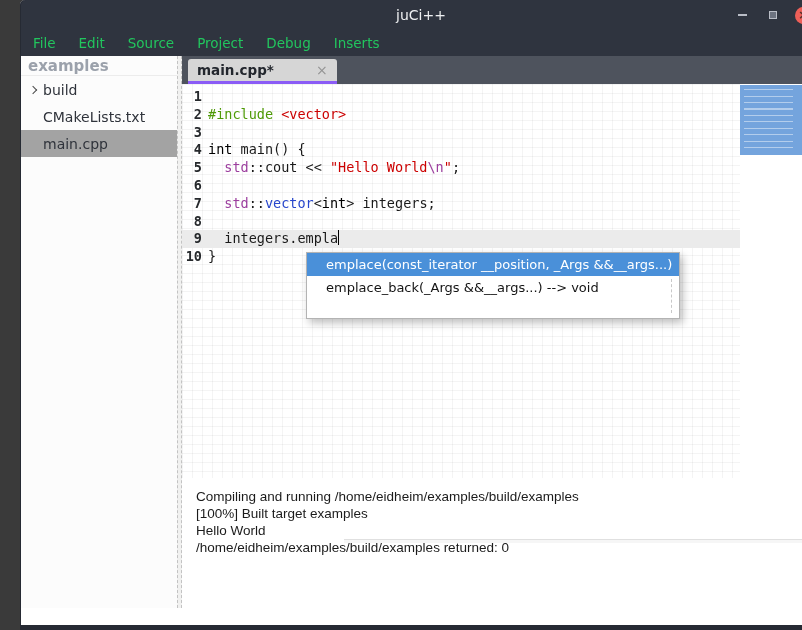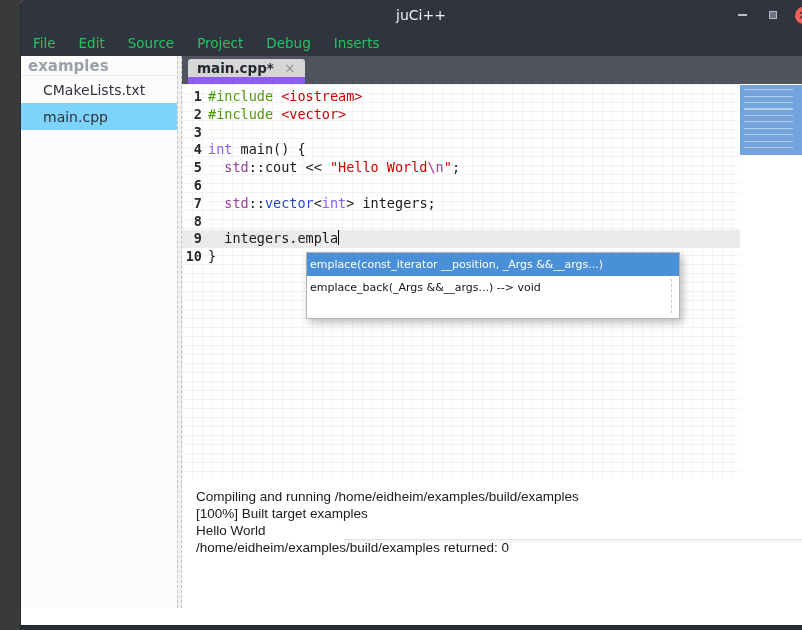"main.cpp*" .tab { border-bottom: 7px solid #8b5cf6 -> 3px solid #8b5cf6; gap: none -> 32px }
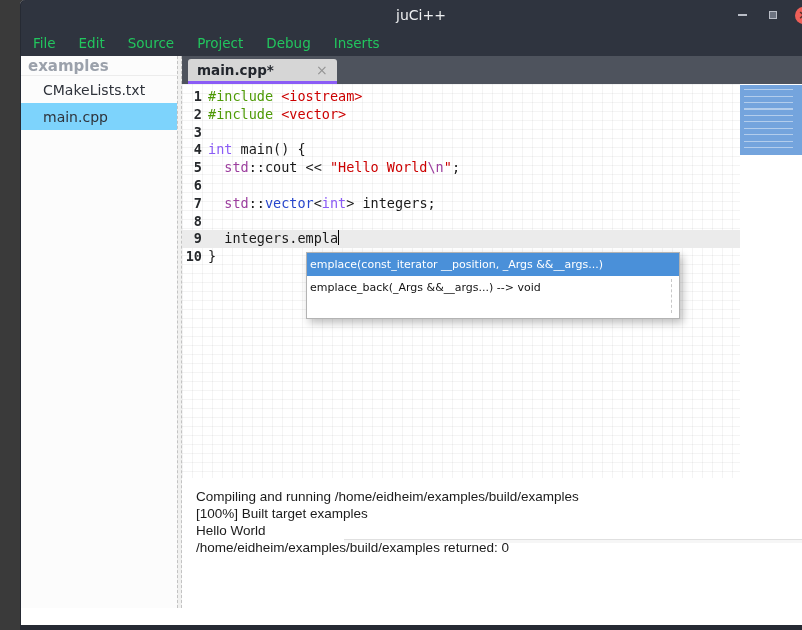"build" div.side-item { html: none -> <div> <span></span> <span>build</span> </div> }
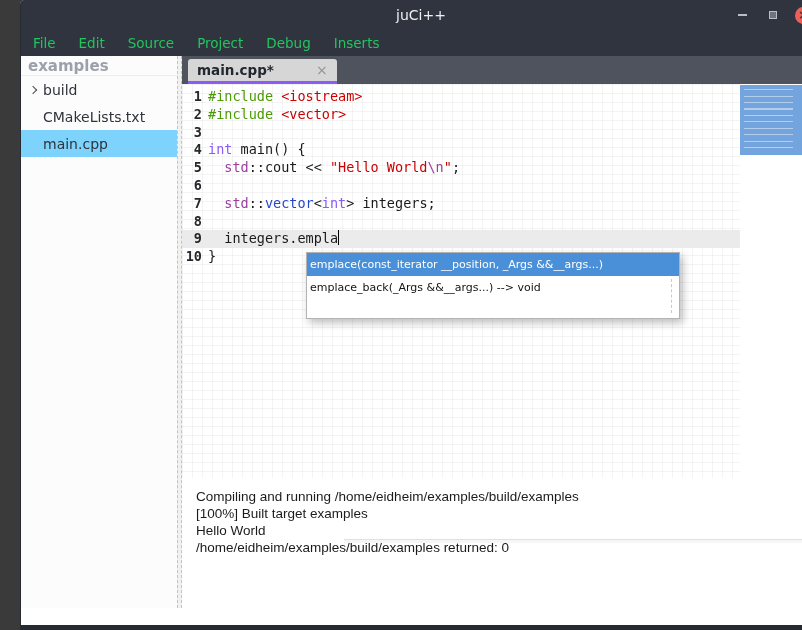"#include <iostream>" span.ct { html: <span><span>#include</span><span> </span><span>&lt;iostream&gt;</span></span> -> none }
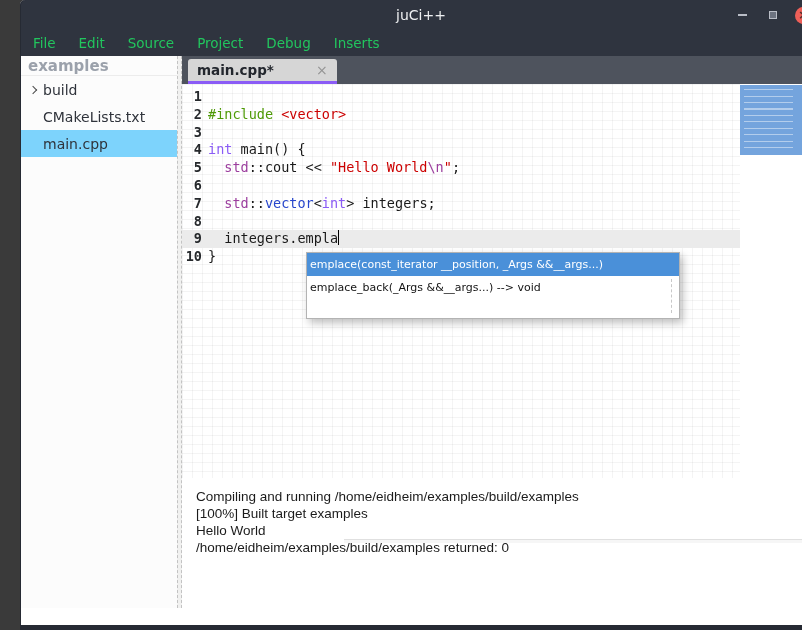"main.cpp" .side-item.selected { background: #7dd3fc -> #a3a3a3 }
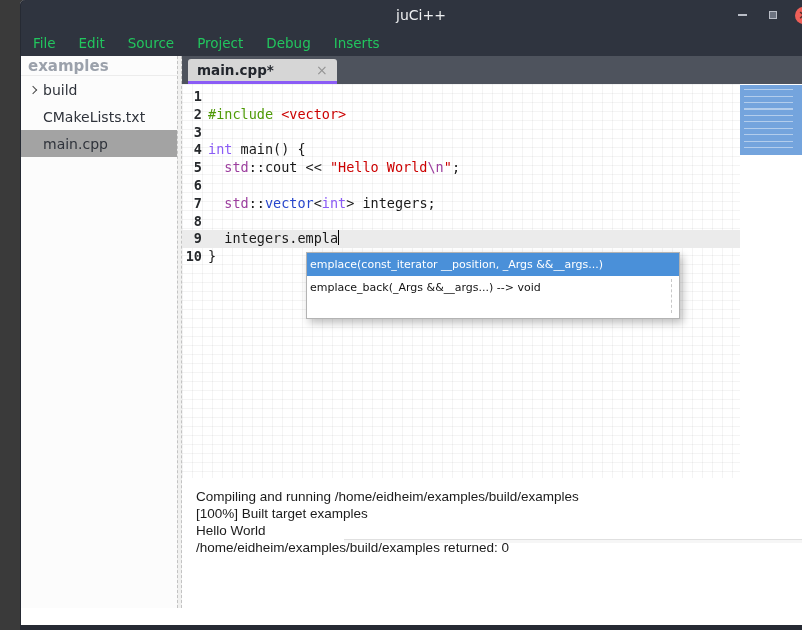"int" .seg-keyword { color: #8b5cf6 -> #000000 }
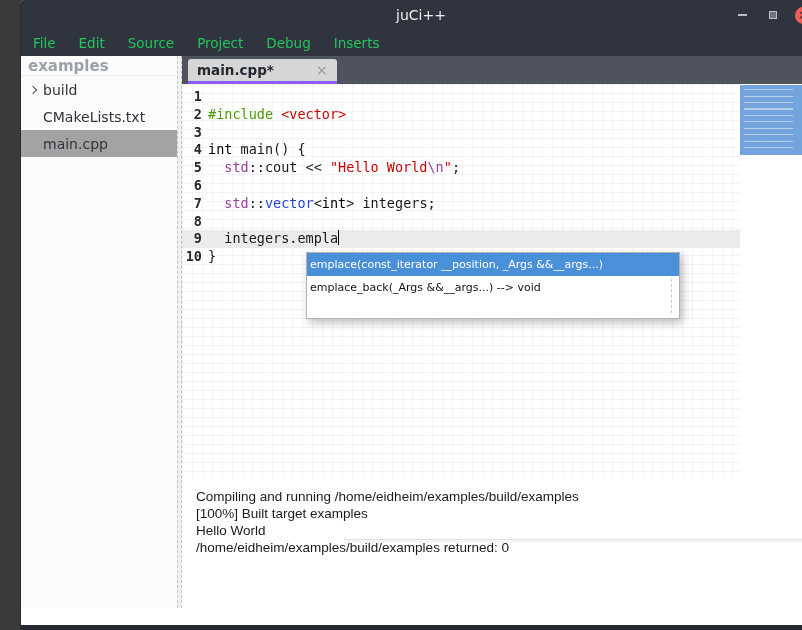"emplace(const_iterator __position, _Args" .comp-item { font-size: 11px -> 13px; padding: 0 3px -> 0 19px }
